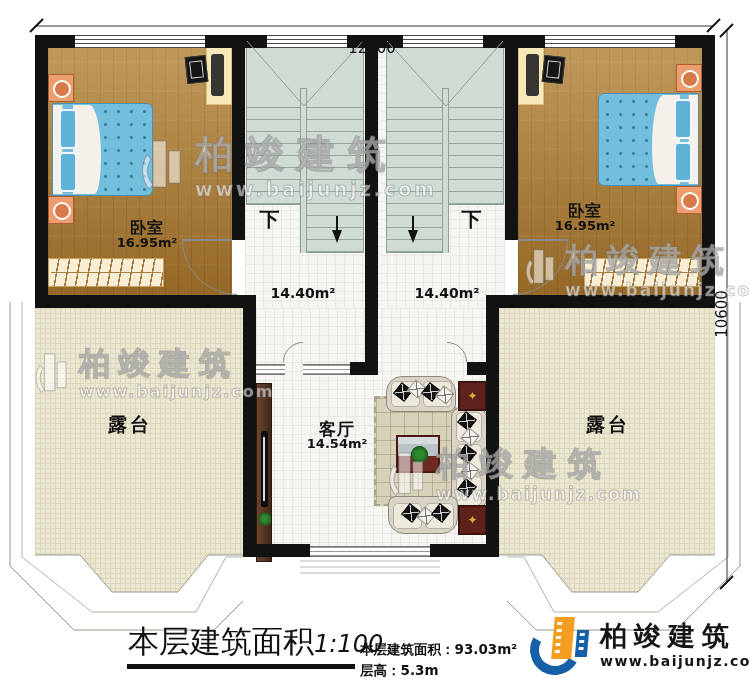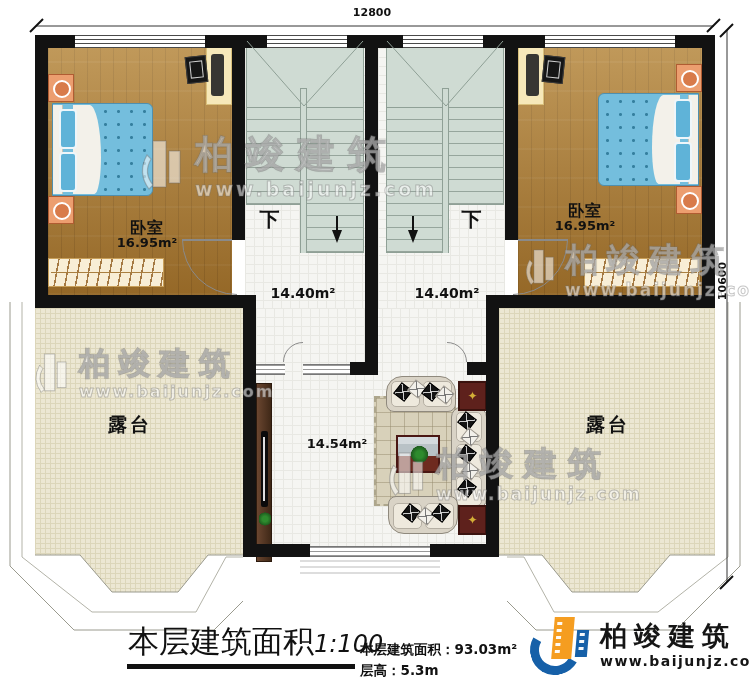"12800" .dimtxt { font-size: 11px -> 15px; font-weight: bold -> normal; margin-top: none -> 33px }
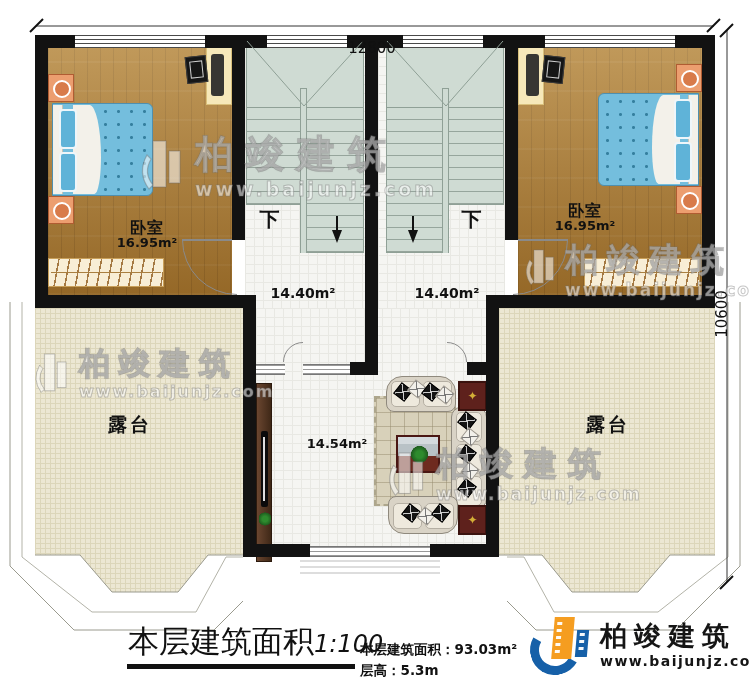"客厅" div.lbl { html: none -> <div>客厅</div> }
